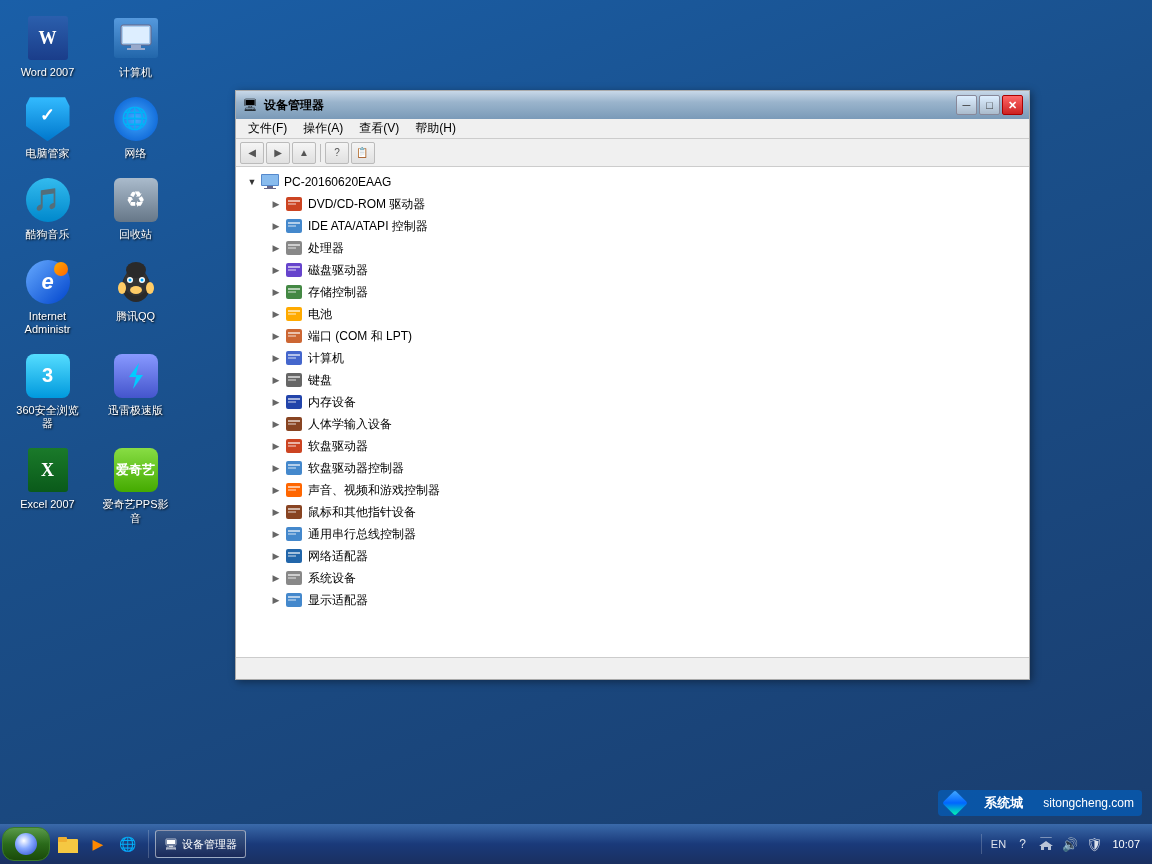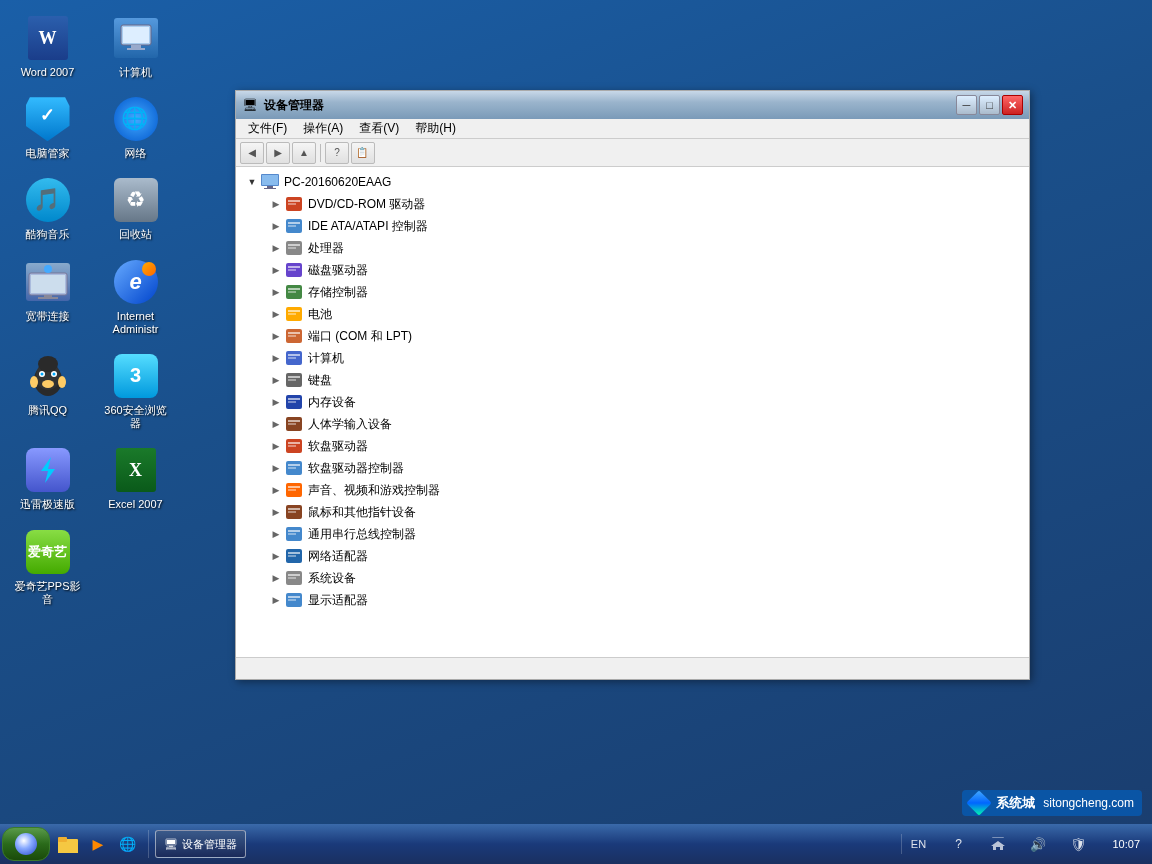"宽带连接" div.desktop-icon { html: <div> <div> <div> <svg> <rect></rect> <rect></rect> <rect></rect> <rect></rect> <circle></circle> </svg> </div> </div> <span>宽带连接</span> </div> -> none }
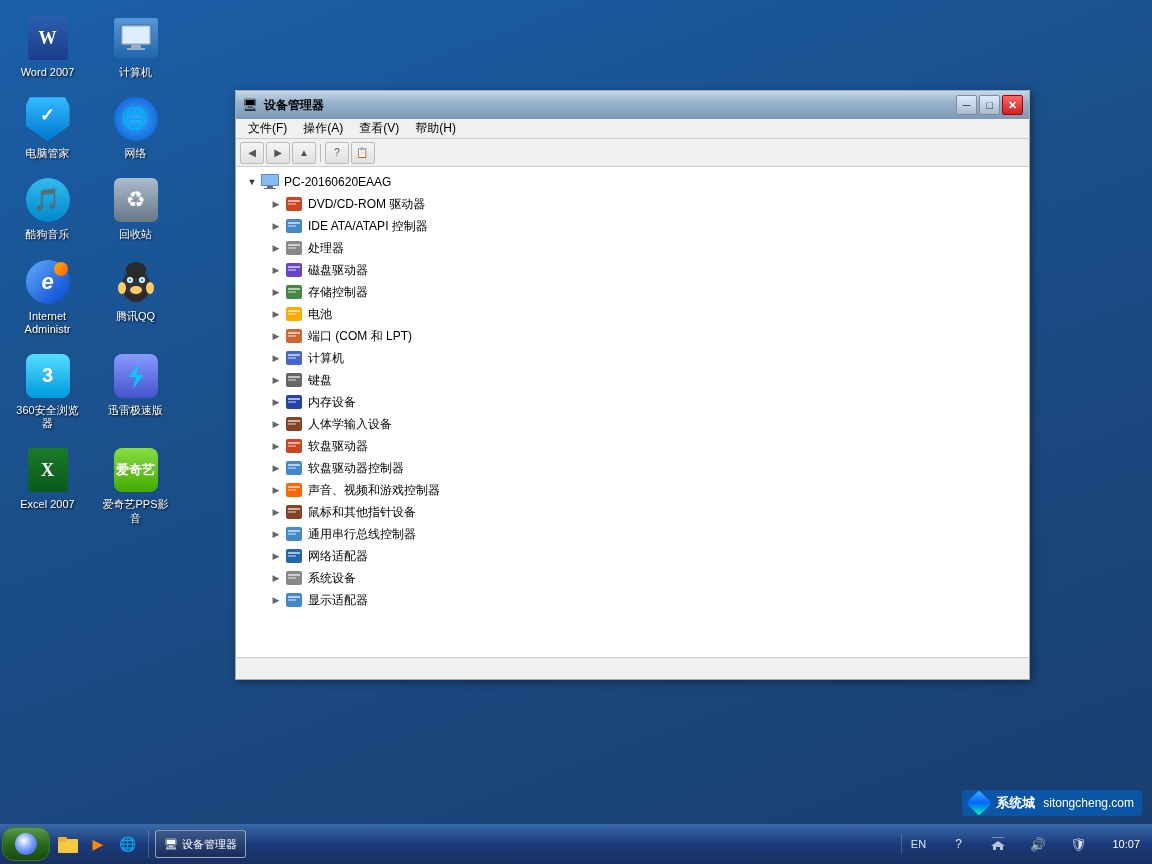"系统城" .watermark { gap: 8px -> 20px }
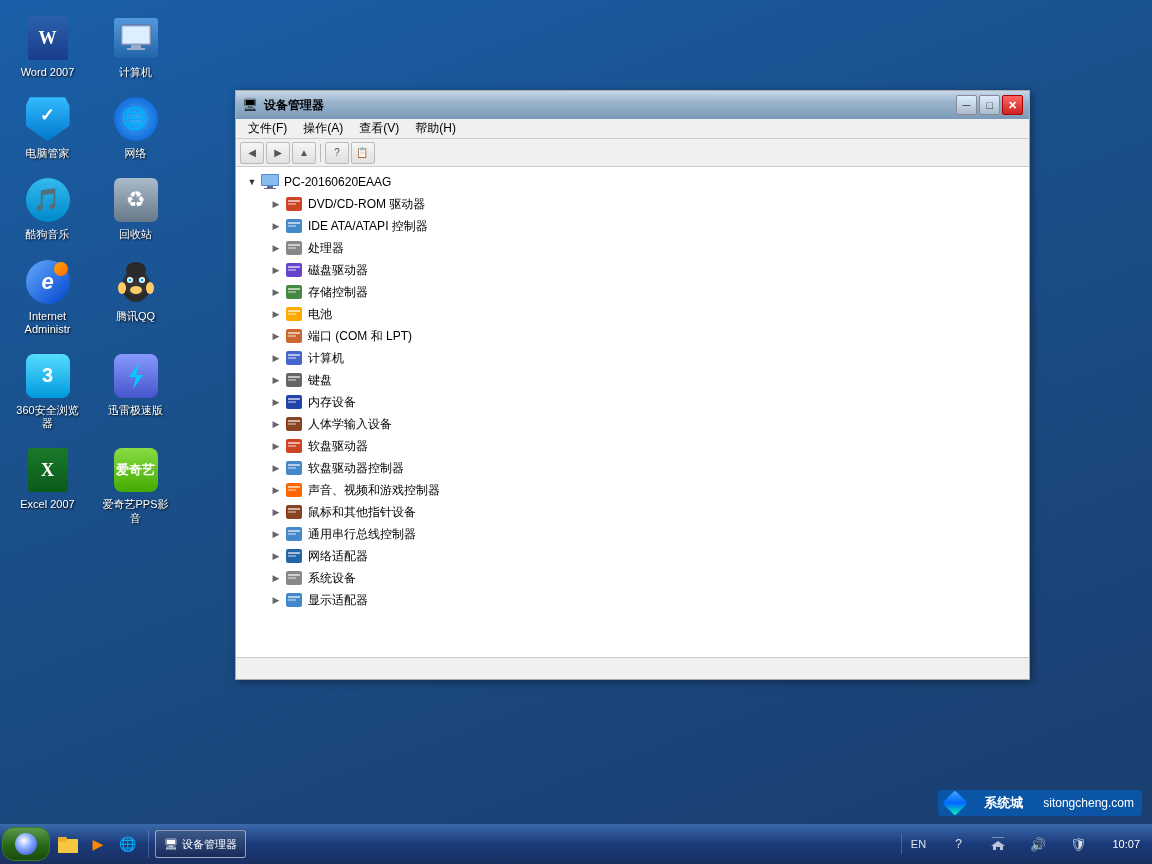"EN" .taskbar-systray { gap: 20px -> 4px }
